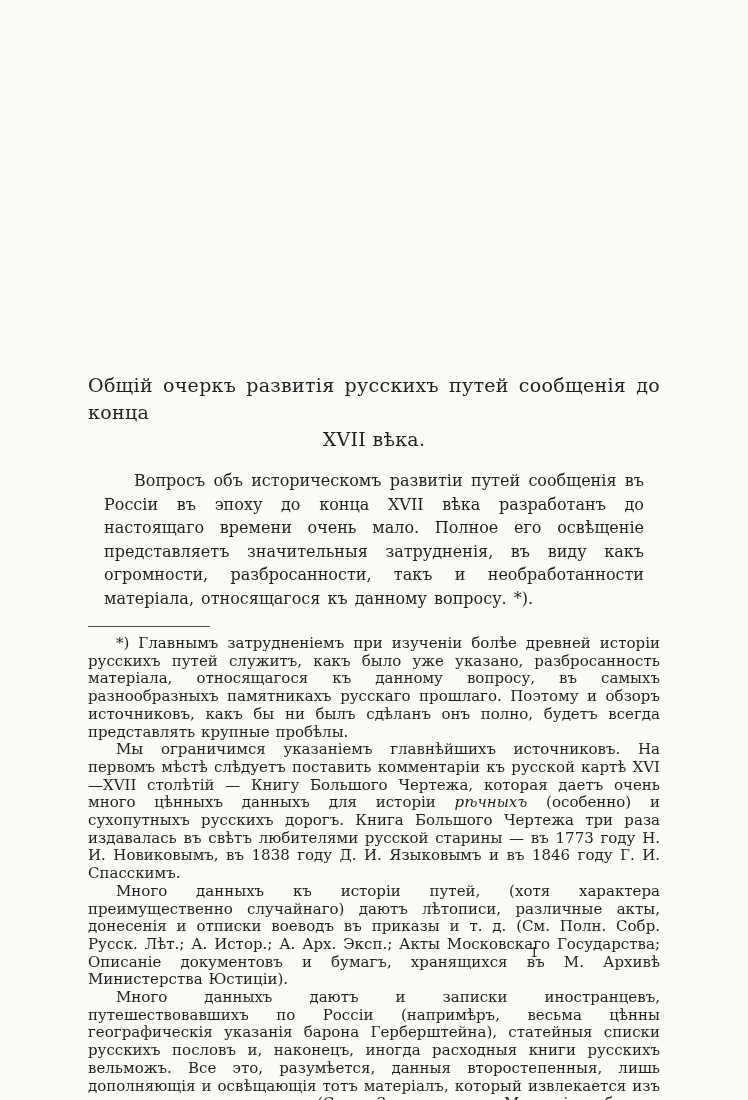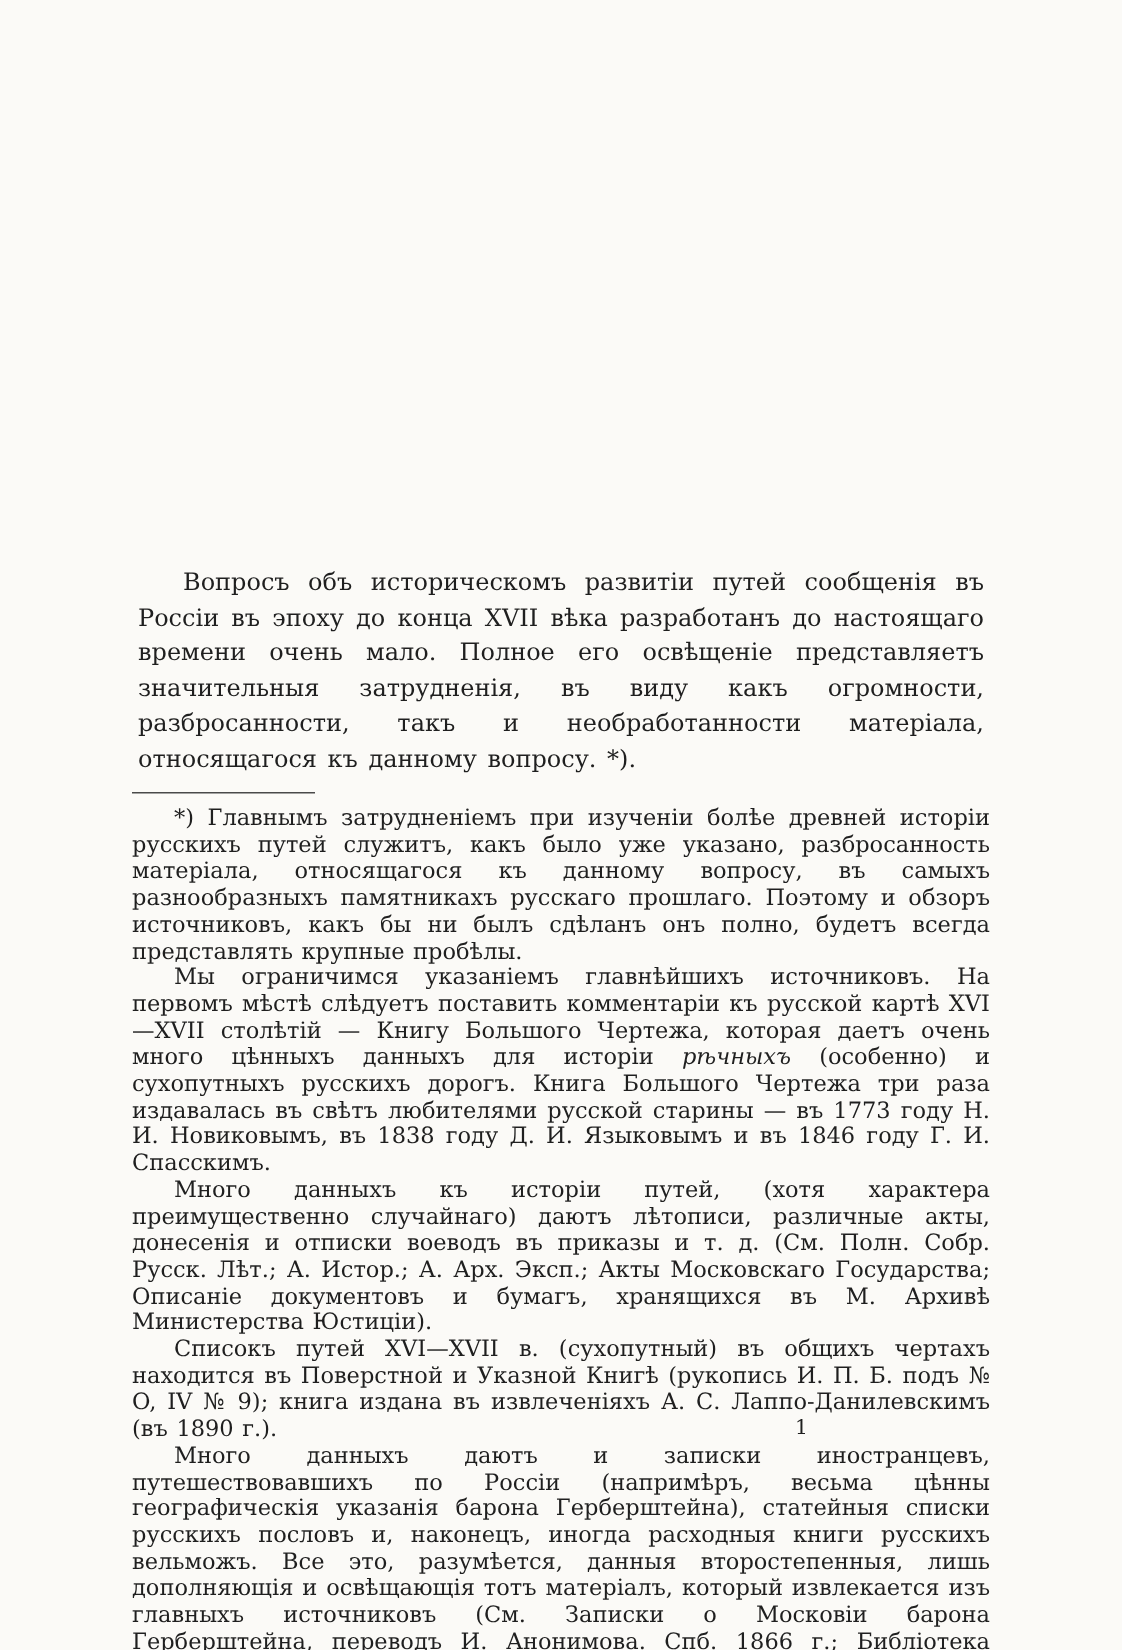"Общій очеркъ развитія русскихъ путей" h1.heading { html: none -> <h1> <span>Общій очеркъ развитія русскихъ путей сообщенія до конца</span> <span>XVII вѣка.</span> </h1> }
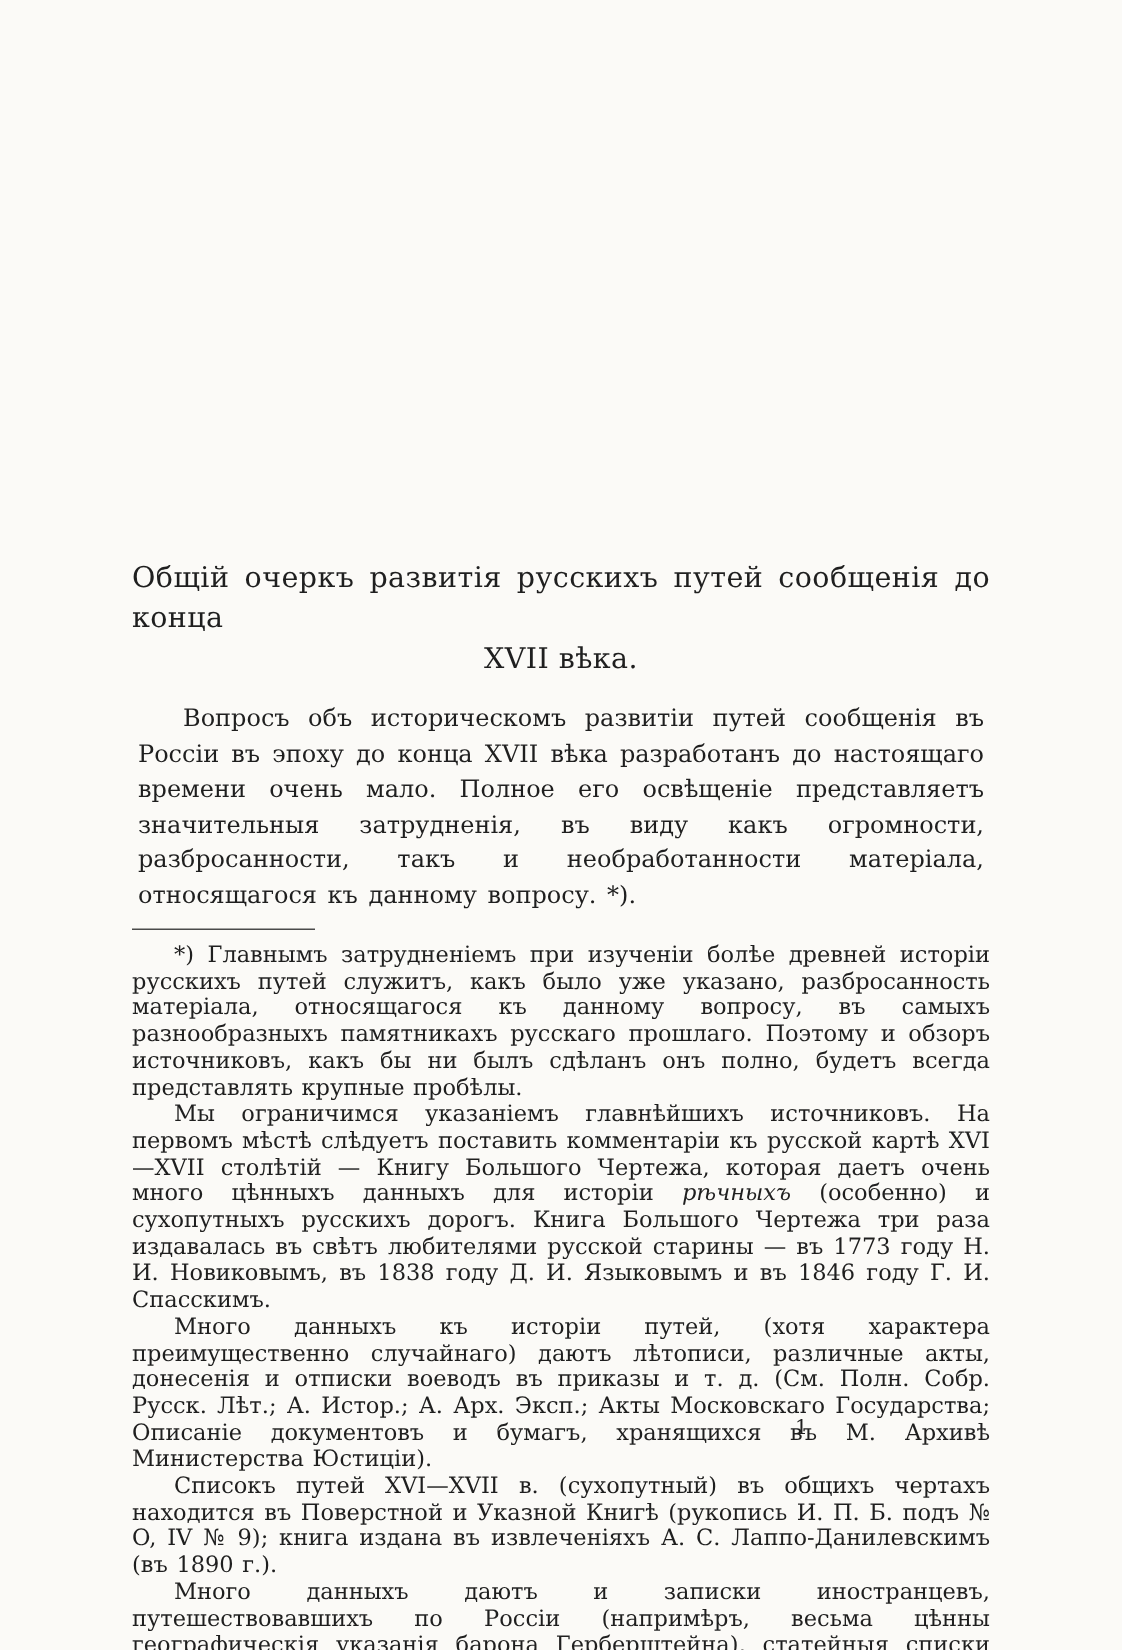"Вопросъ объ историческомъ развитіи путей" .body-para { margin: 4px -> 16px }
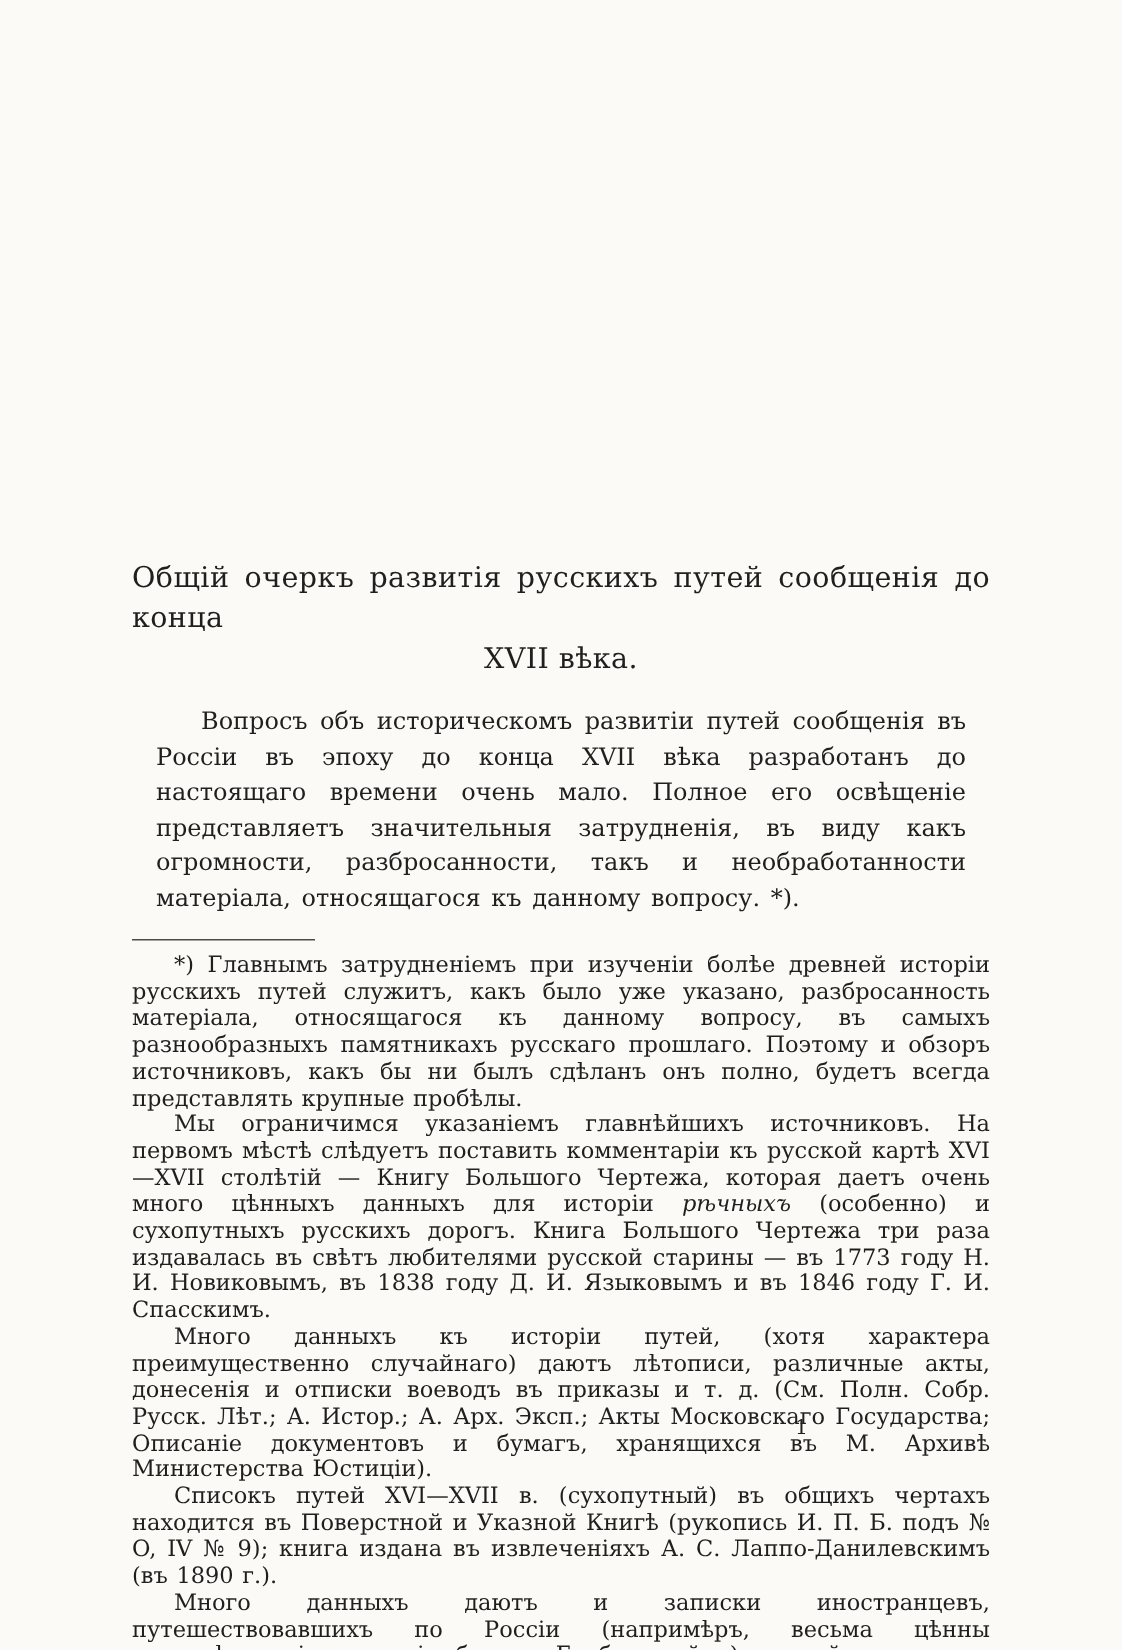"Списокъ путей XVI—XVII в. (сухопутный)" p { html: <p>Списокъ путей XVI—XVII в. (сухопутный) въ общихъ чертахъ находится въ Поверстной и Указной Книгѣ (рукопись И. П. Б. подъ № O, IV № 9); книга издана въ извлеченіяхъ А. С. Лаппо-Данилевскимъ (въ 1890 г.).</p> -> none }
